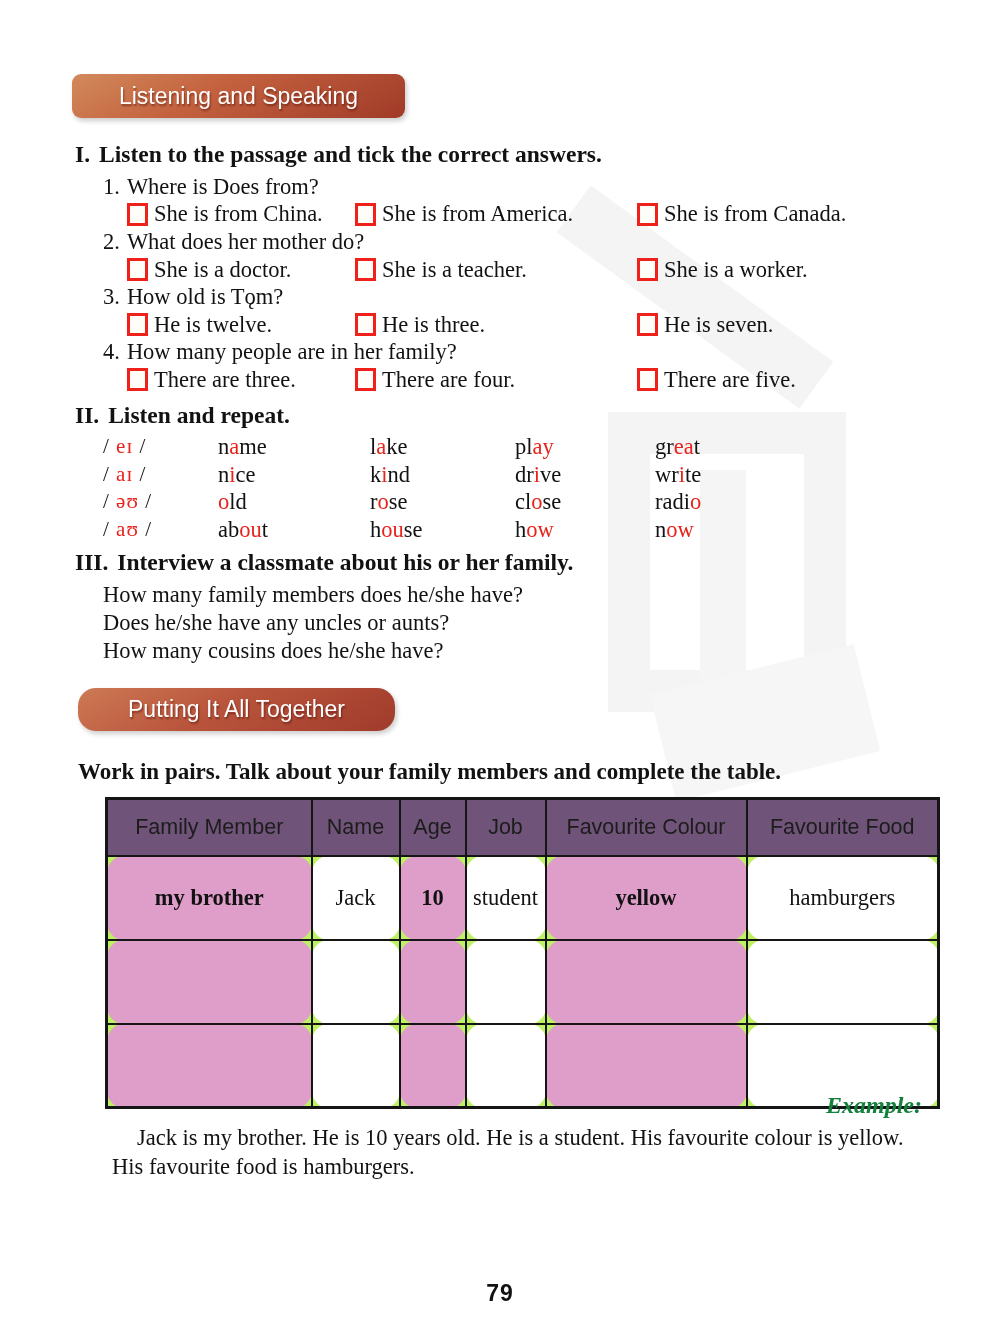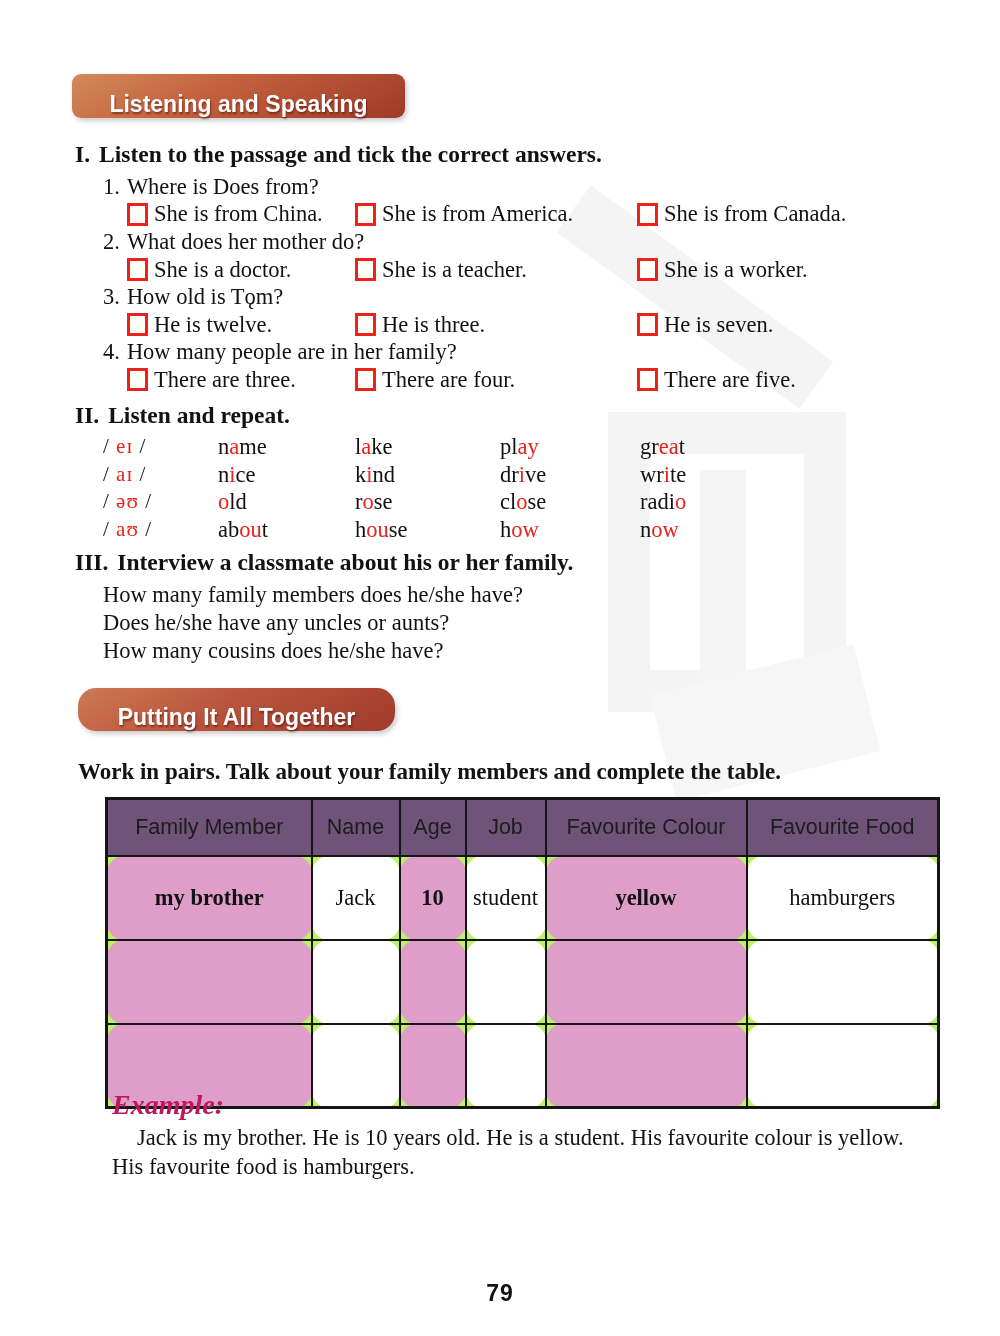"Listening and Speaking" .banner { align-items: flex-end -> center; font-weight: bold -> normal }
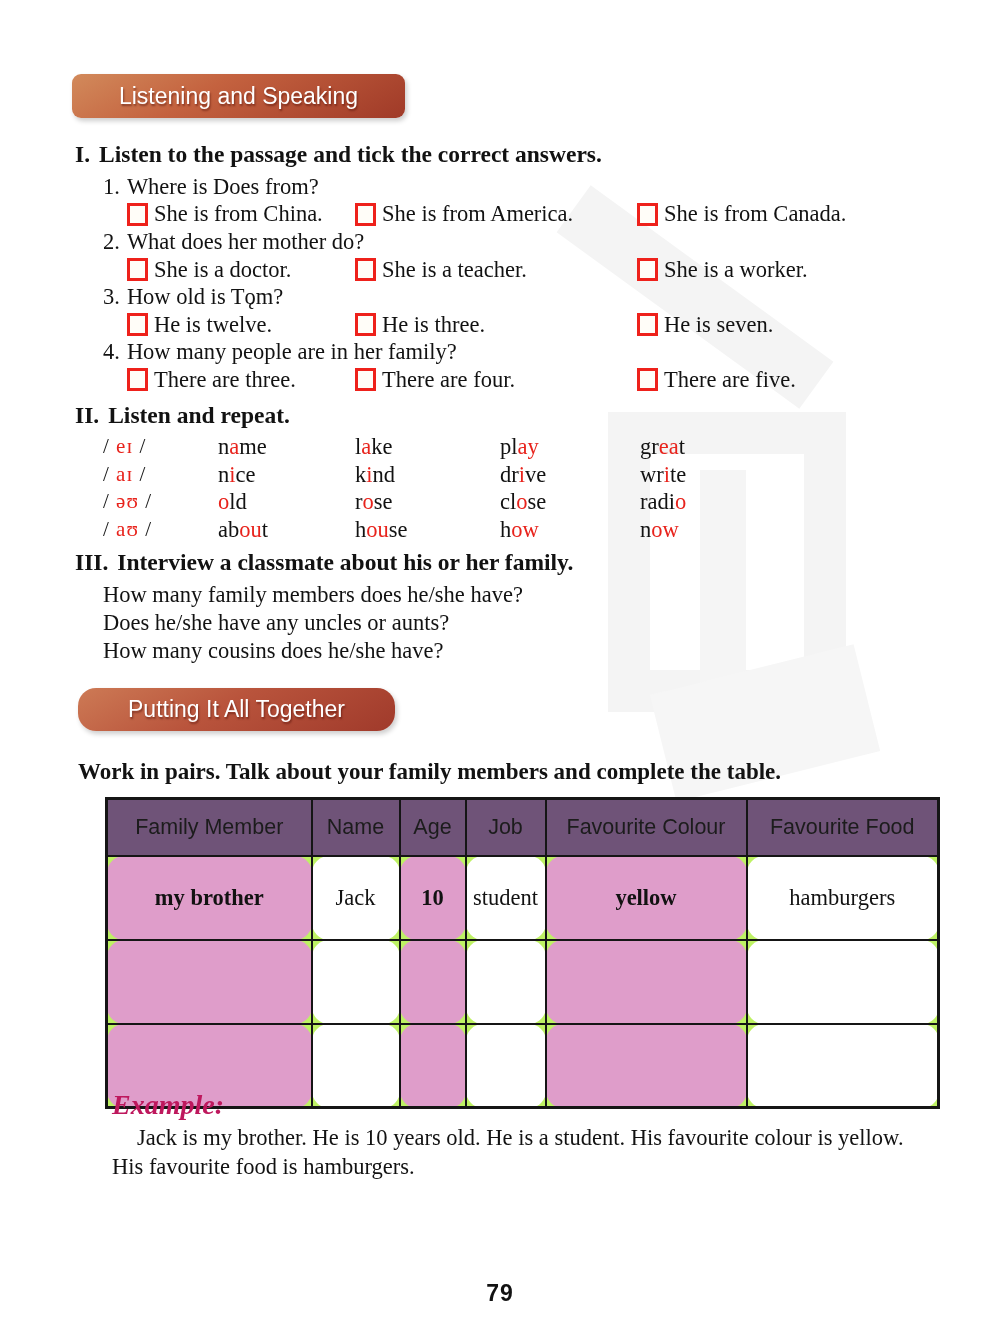"lake" .w2 { margin-left: none -> 15px }
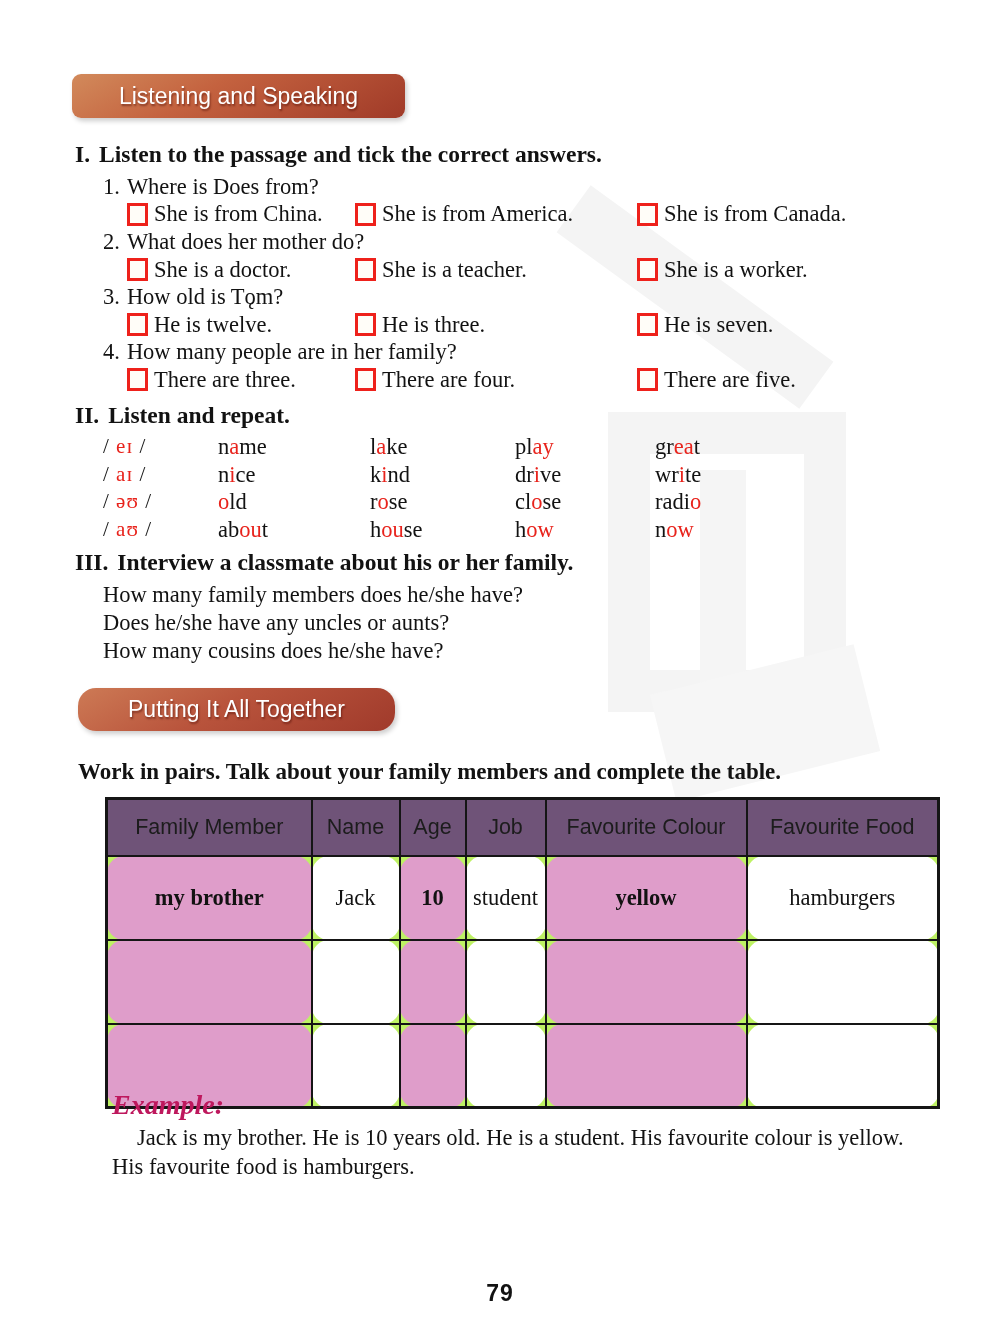"Example:" .ex-label { color: #be185d -> #15803d; font-size: 28px -> 24px; text-align: none -> right }
